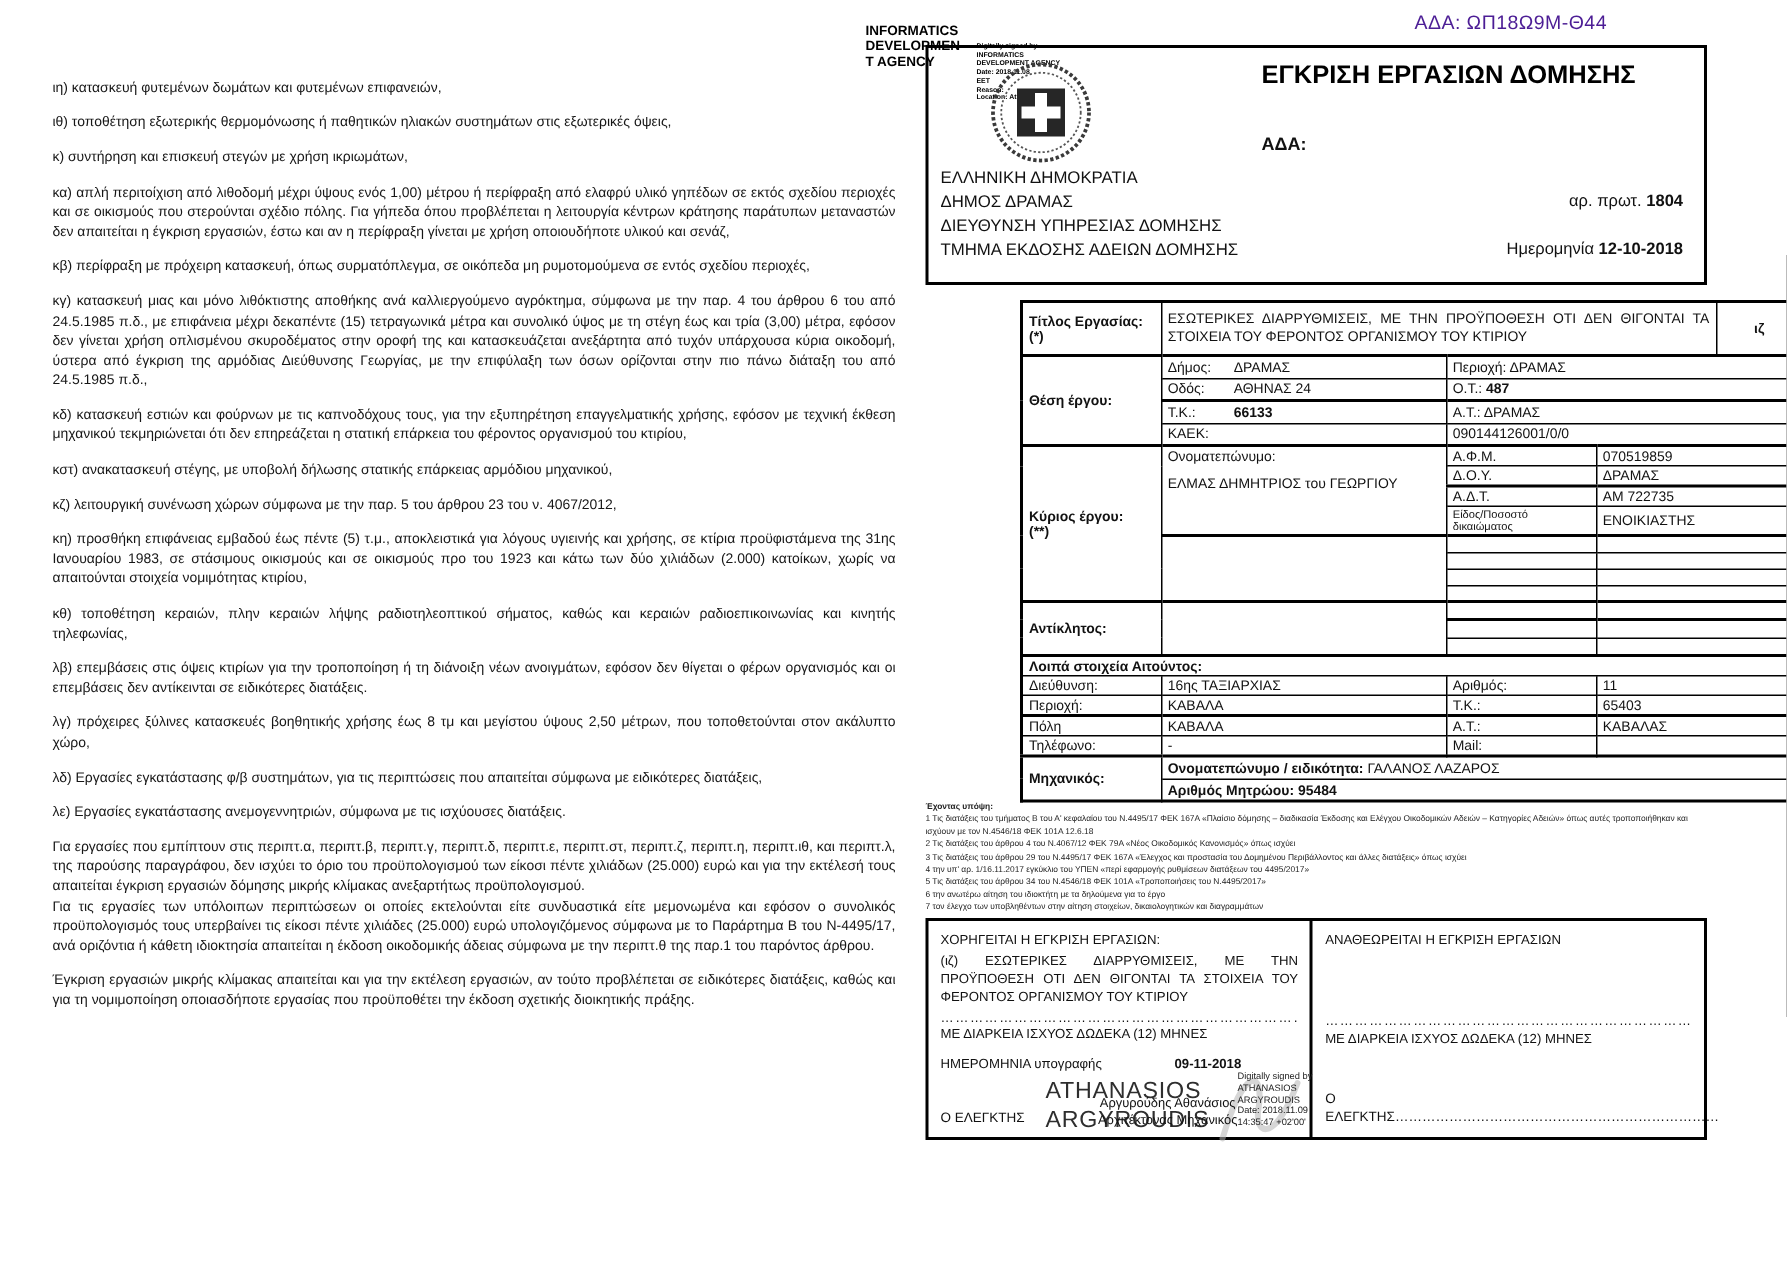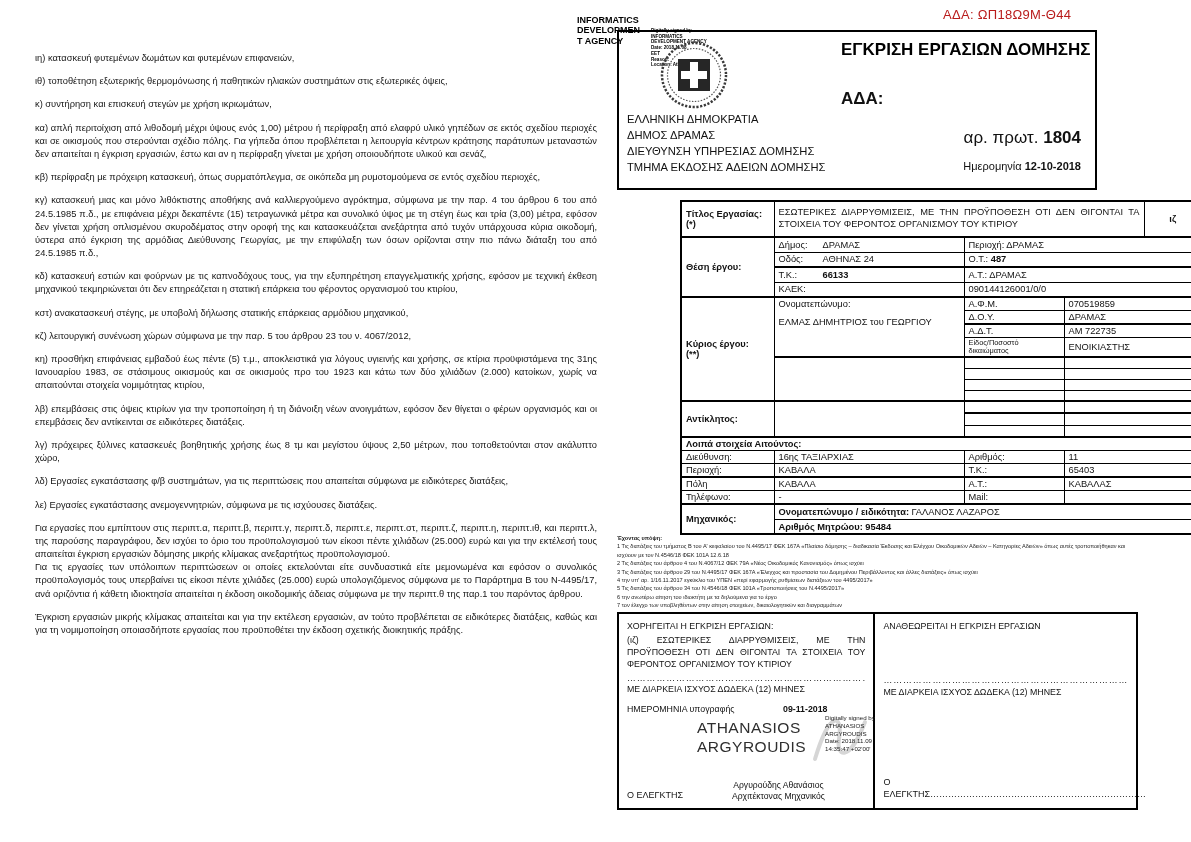"ΑΔΑ: ΩΠ18Ω9Μ-Θ44" .ada-top { color: #b91c1c -> #4c1d95 }
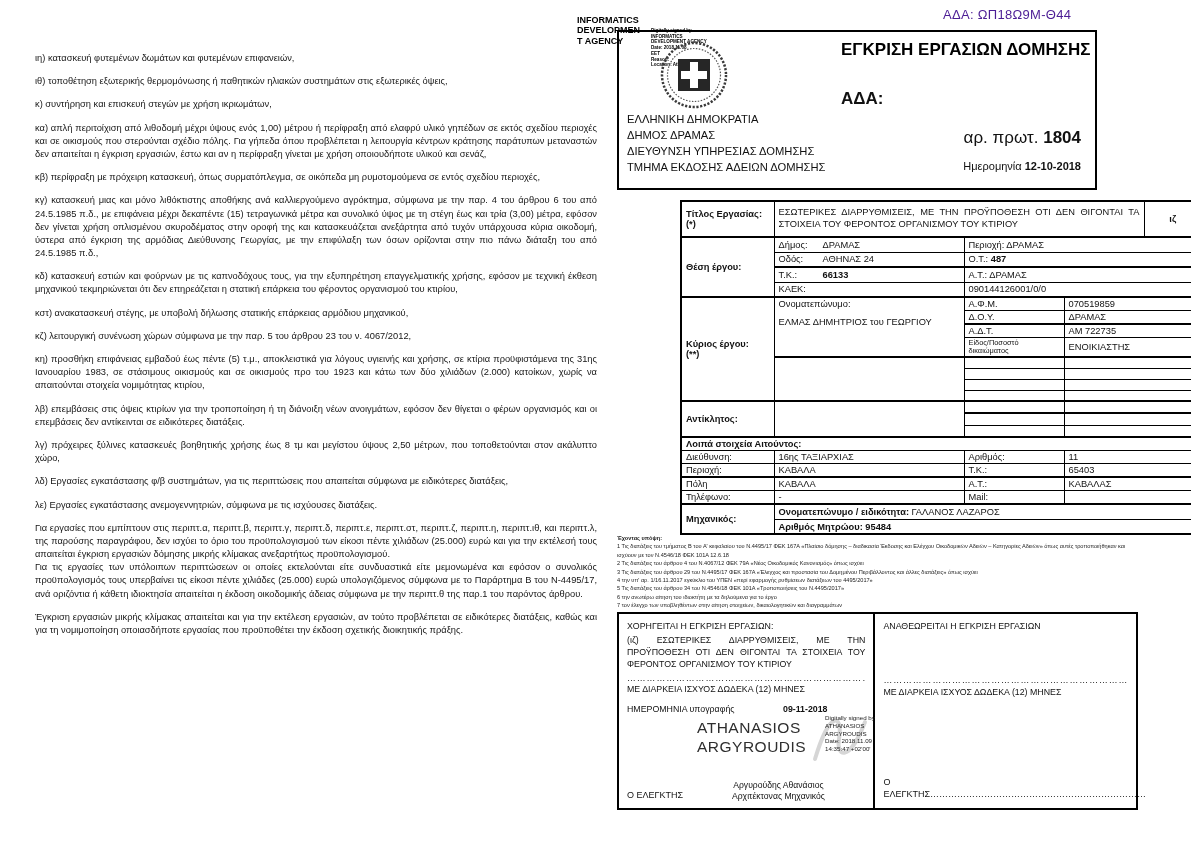"ΕΓΚΡΙΣΗ ΕΡΓΑΣΙΩΝ ΔΟΜΗΣΗΣ" .header-box { width: 480px -> 521px }
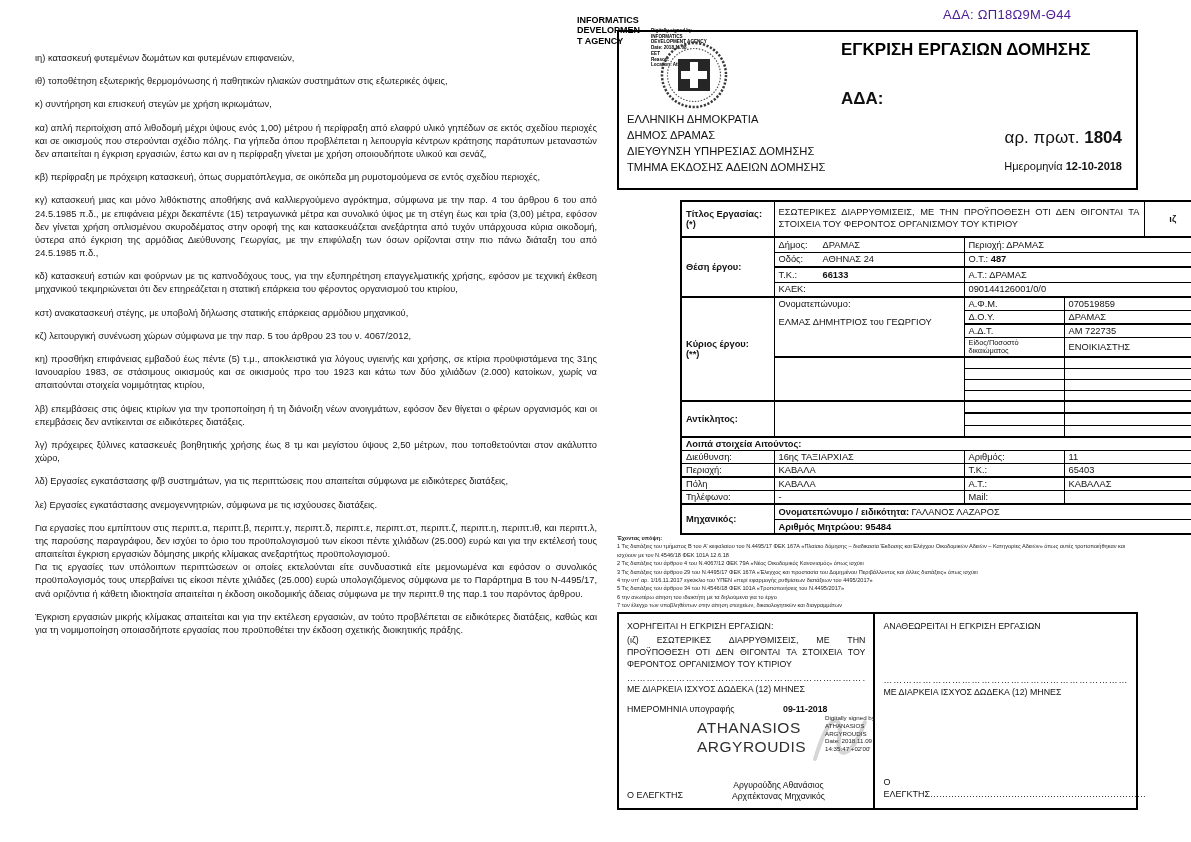"ΑΔΑ:" .doc-ada-label { font-size: 17px -> 12px }
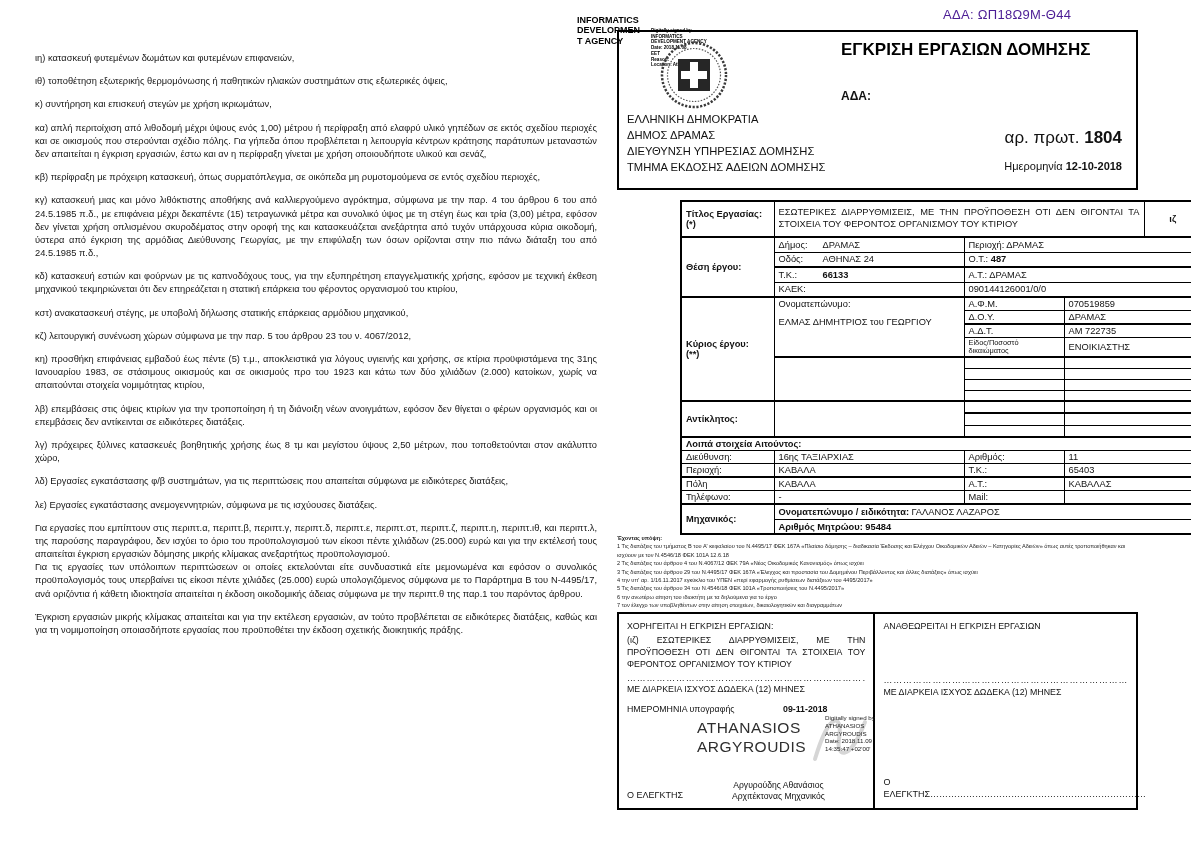"αρ. πρωτ. 1804" .protocol { font-size: 17px -> 11px }
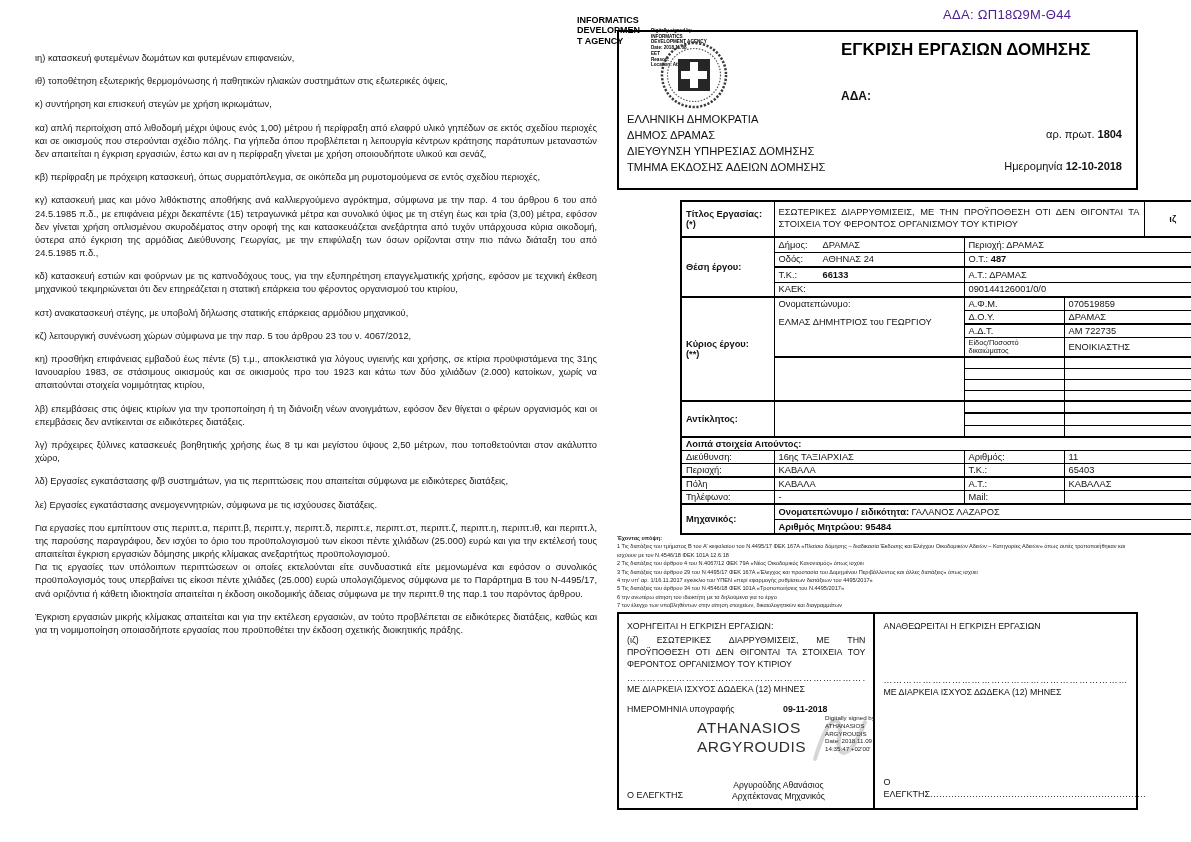"κθ) τοποθέτηση κεραιών, πλην κεραιών" div.para { html: none -> <div>κθ) τοποθέτηση κεραιών, πλην κεραιών λήψης ραδιοτηλεοπτικού σήματος, καθώς και κεραιών ραδιοεπικοινωνίας και κινητής τηλεφωνίας,</div> }
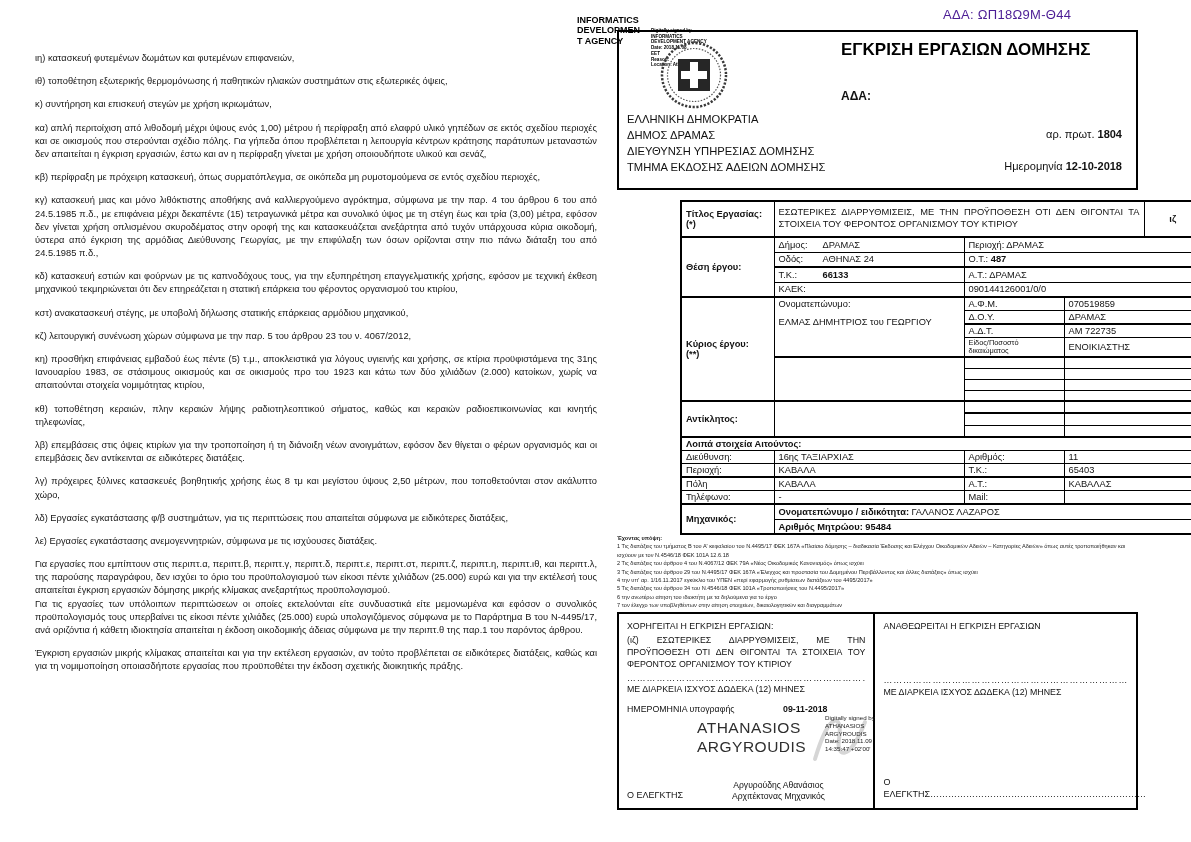"ΧΟΡΗΓΕΙΤΑΙ Η ΕΓΚΡΙΣΗ ΕΡΓΑΣΙΩΝ:" .bottom-boxes { height: 198px -> 148px }
